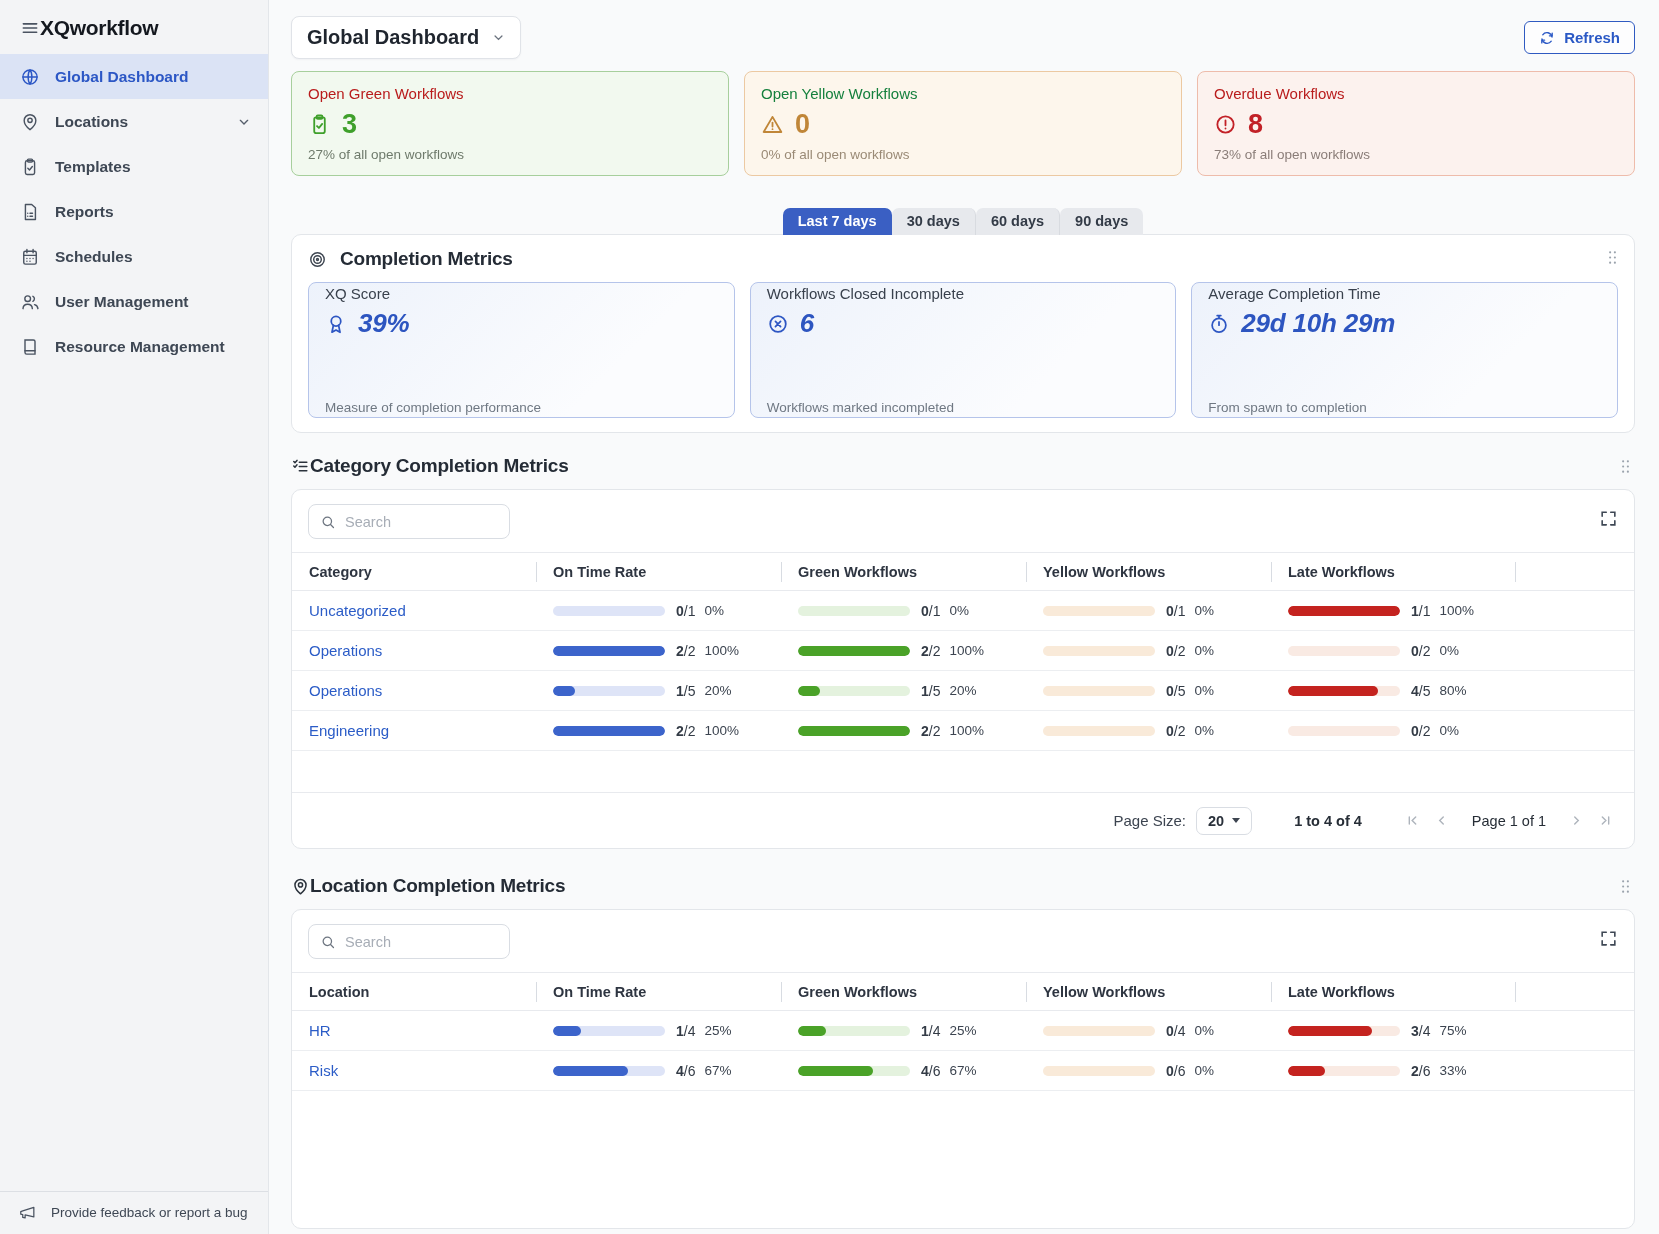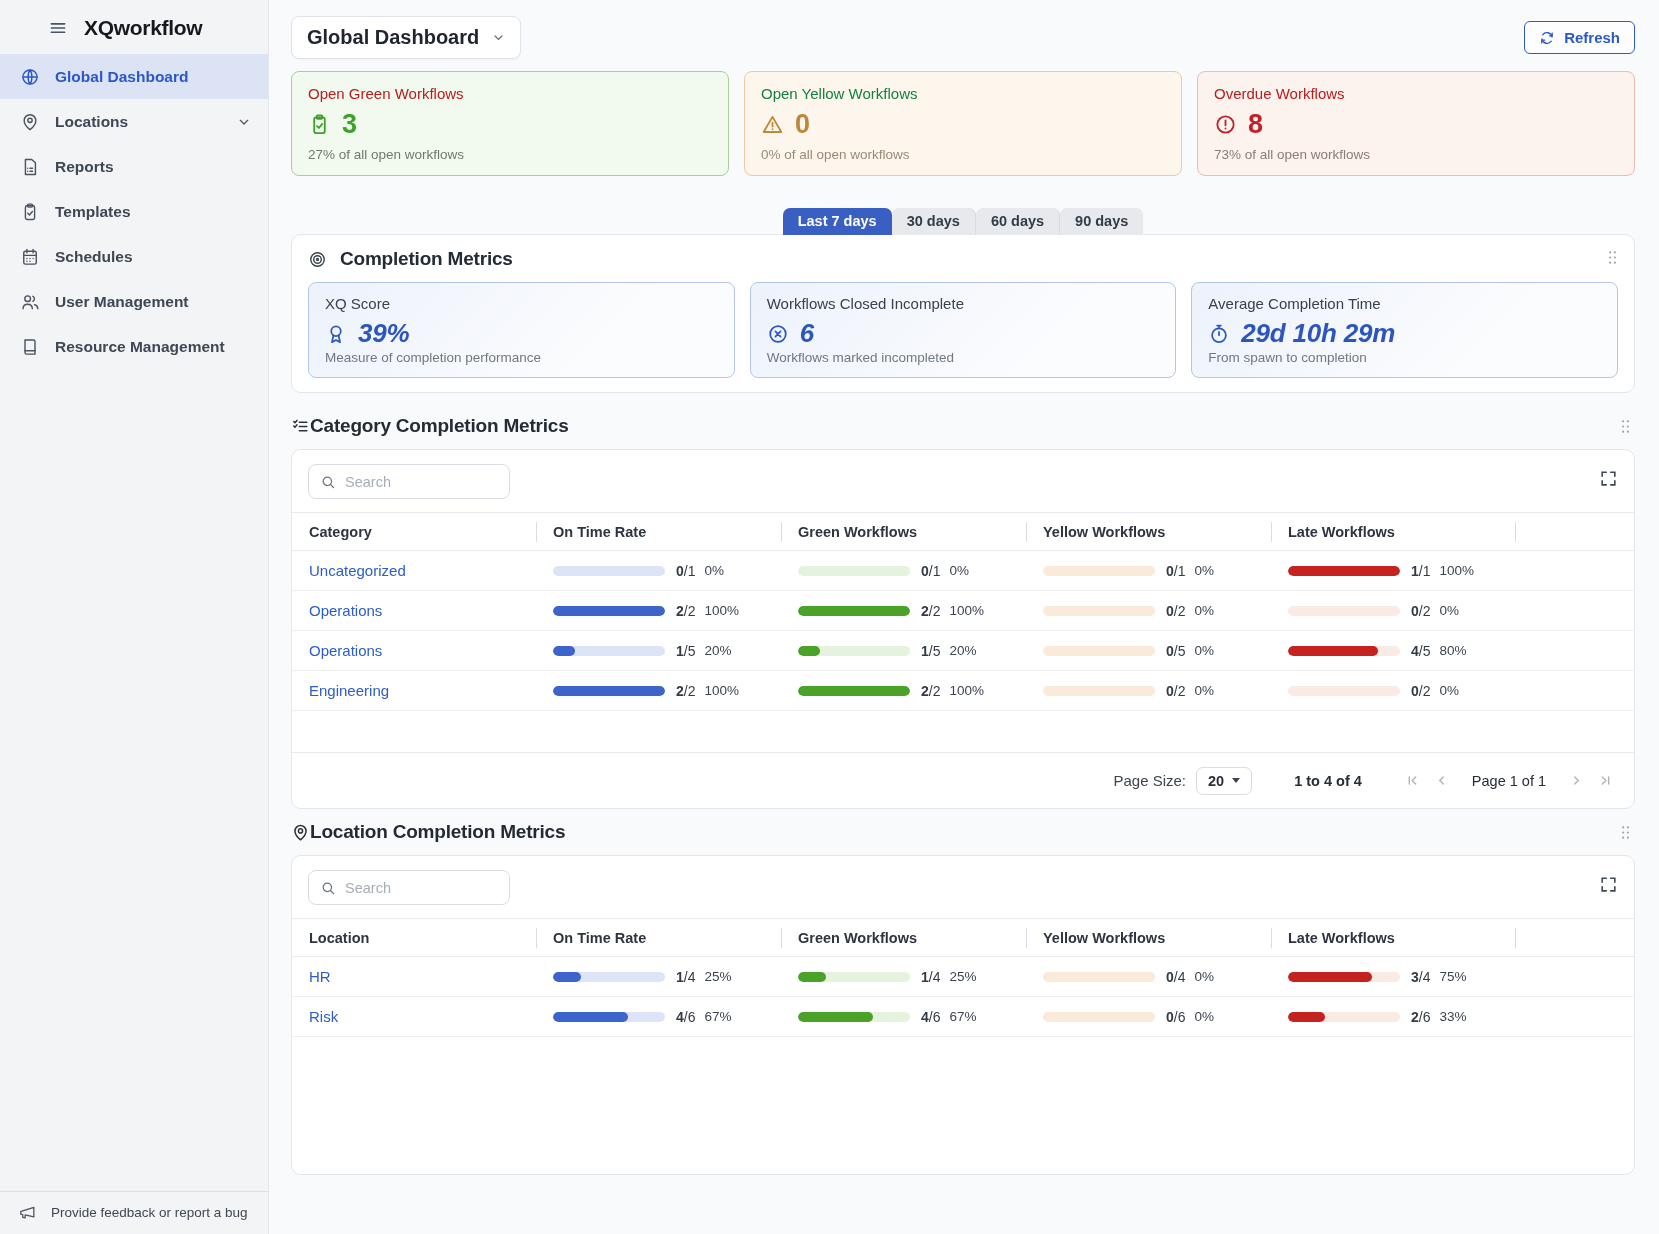"XQworkflow" .logo-row { gap: 16px -> none; margin-left: 28px -> none }
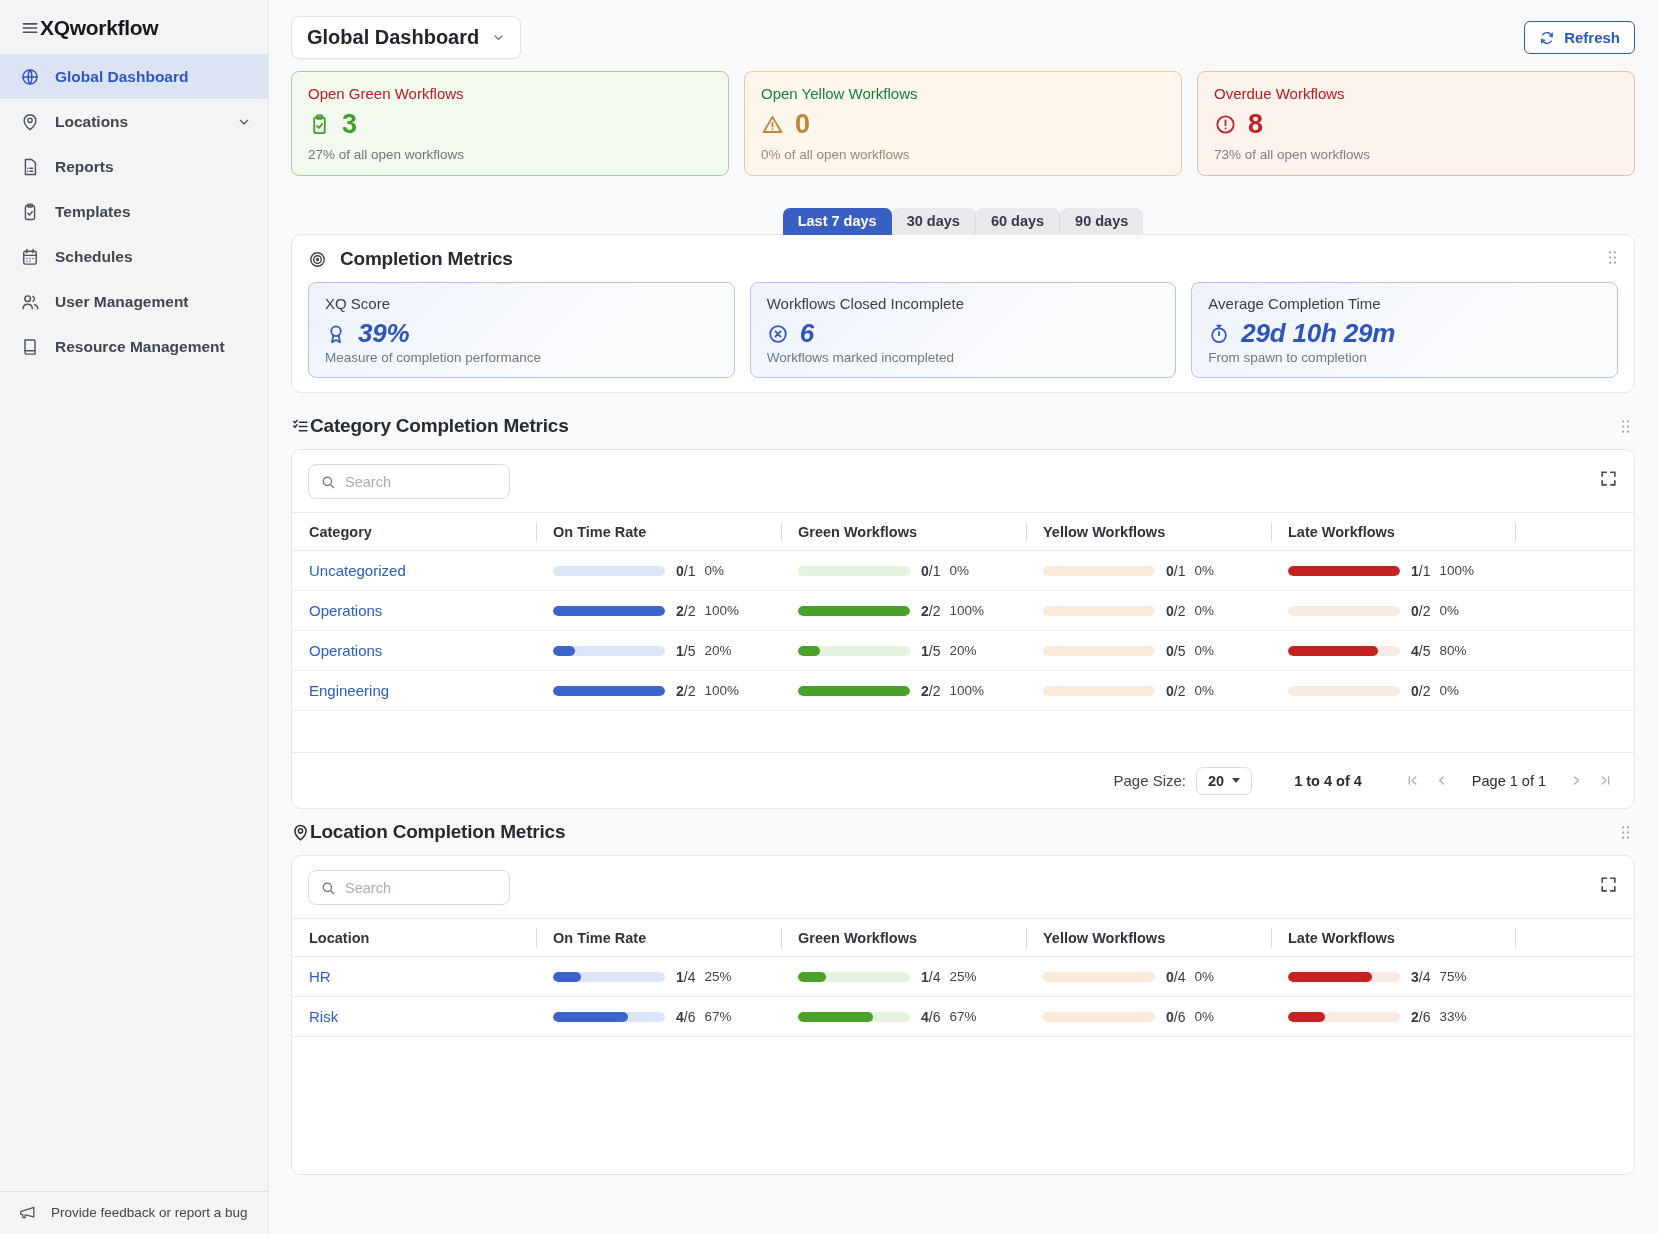"Reports" div.nav-item { order: before "Templates" -> after "Templates" }
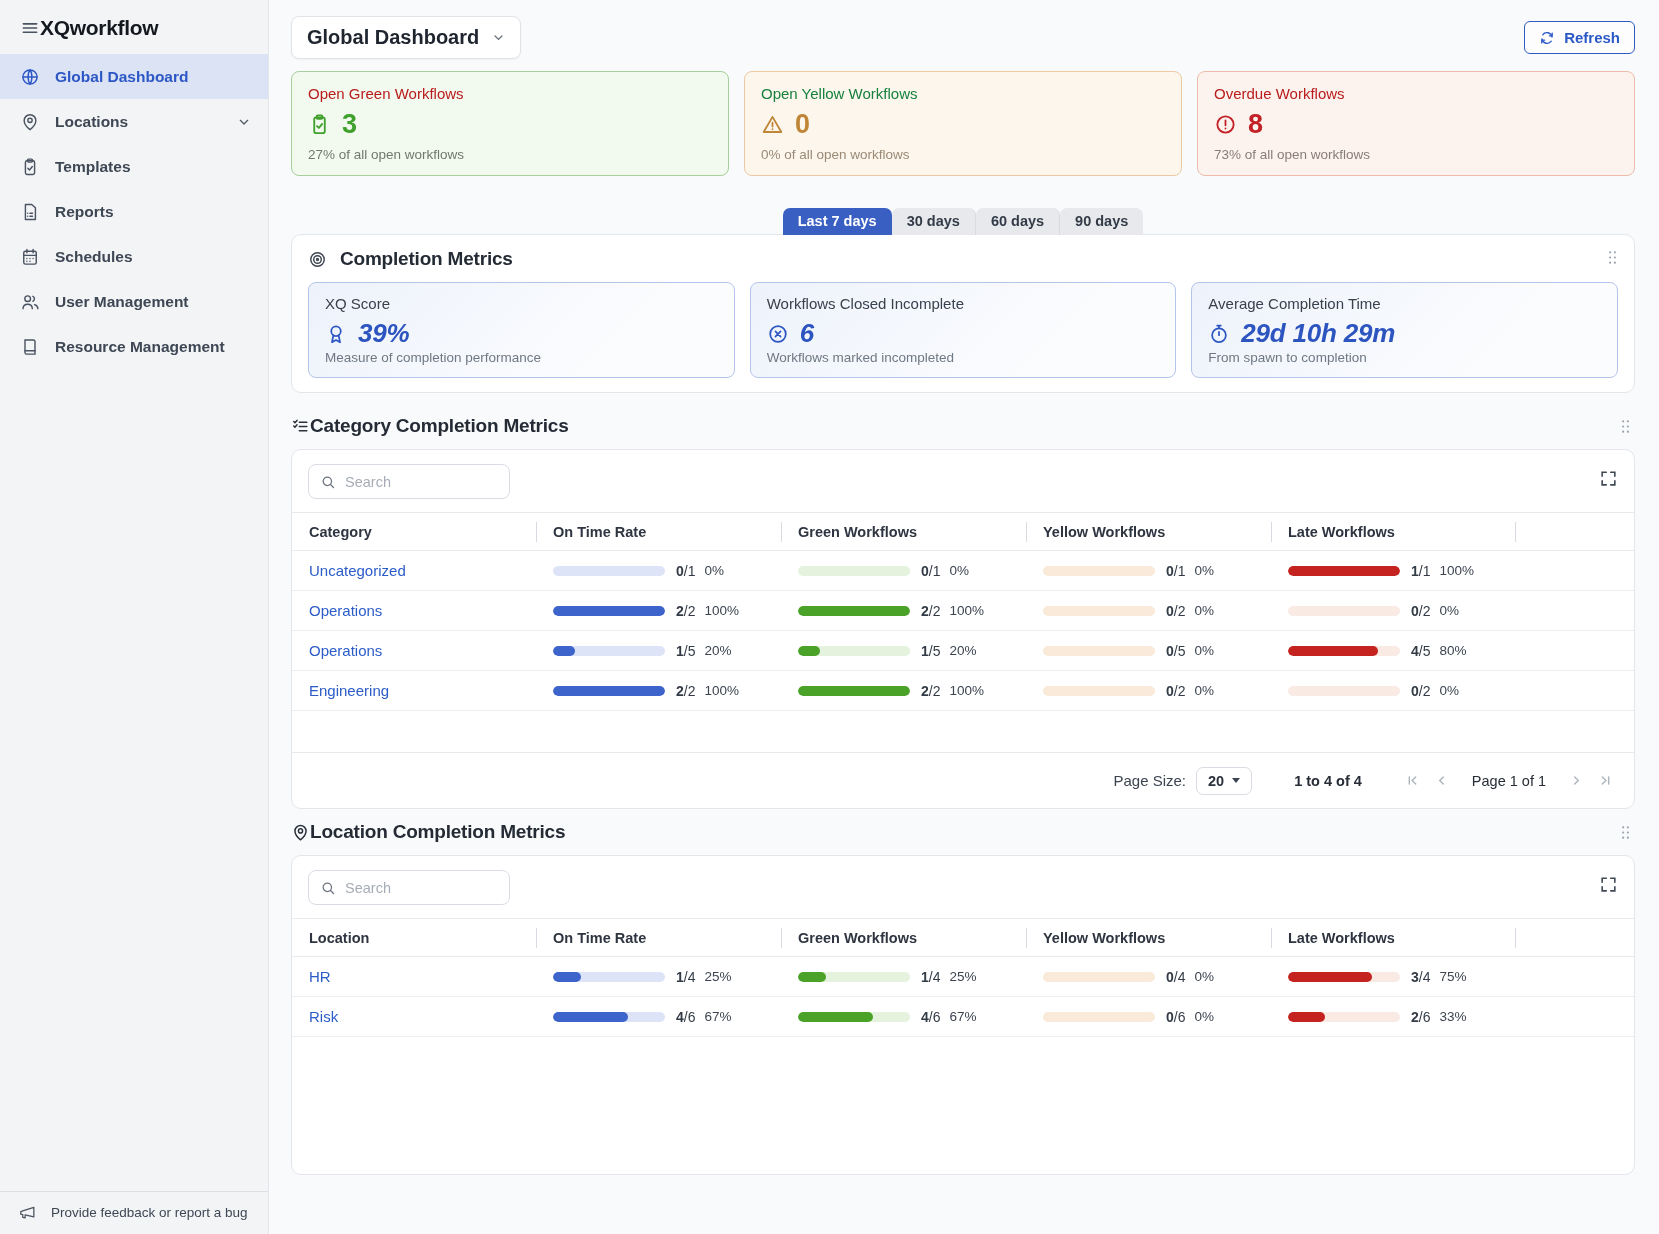"XQ Score" .metric-card { height: 96px -> 136px; padding: 12px 16px -> 2px 16px }
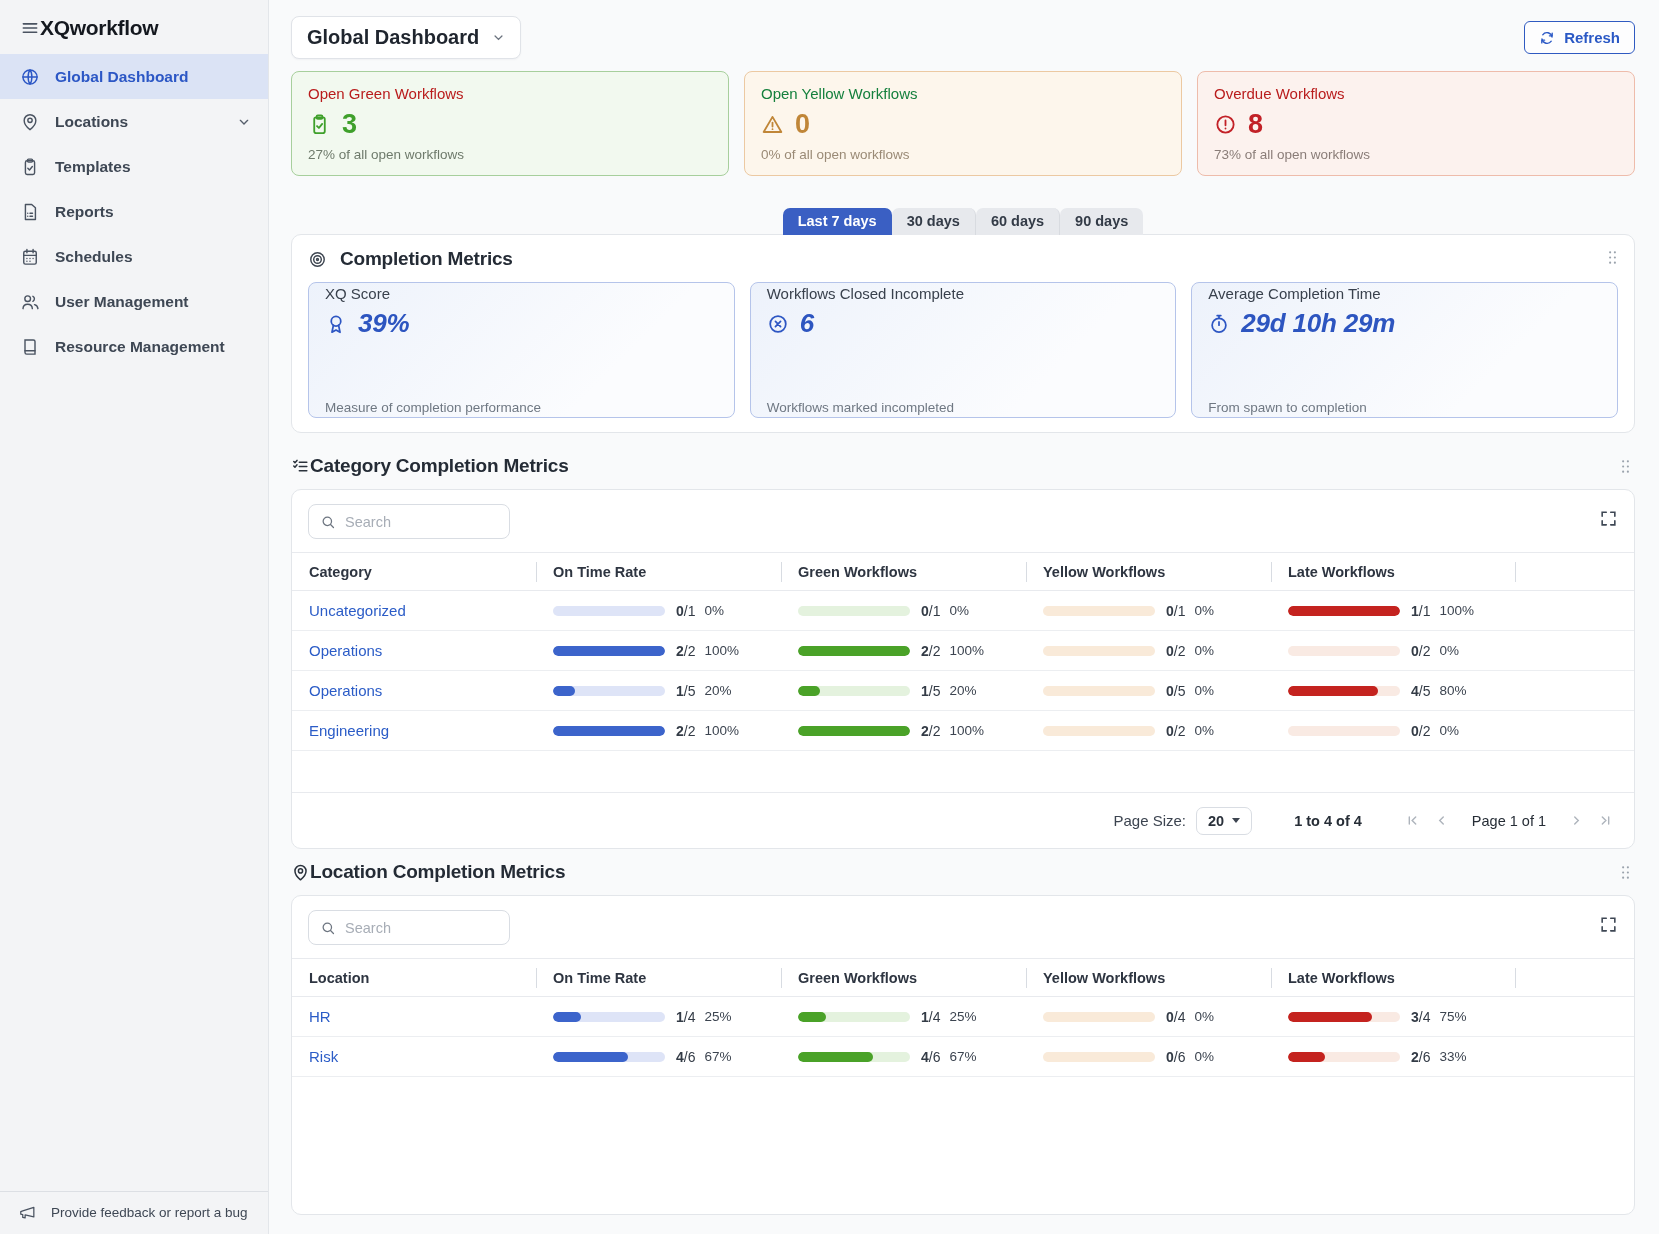"Location Completion Metrics" div.outer-head { margin-top: 12px -> 26px }
